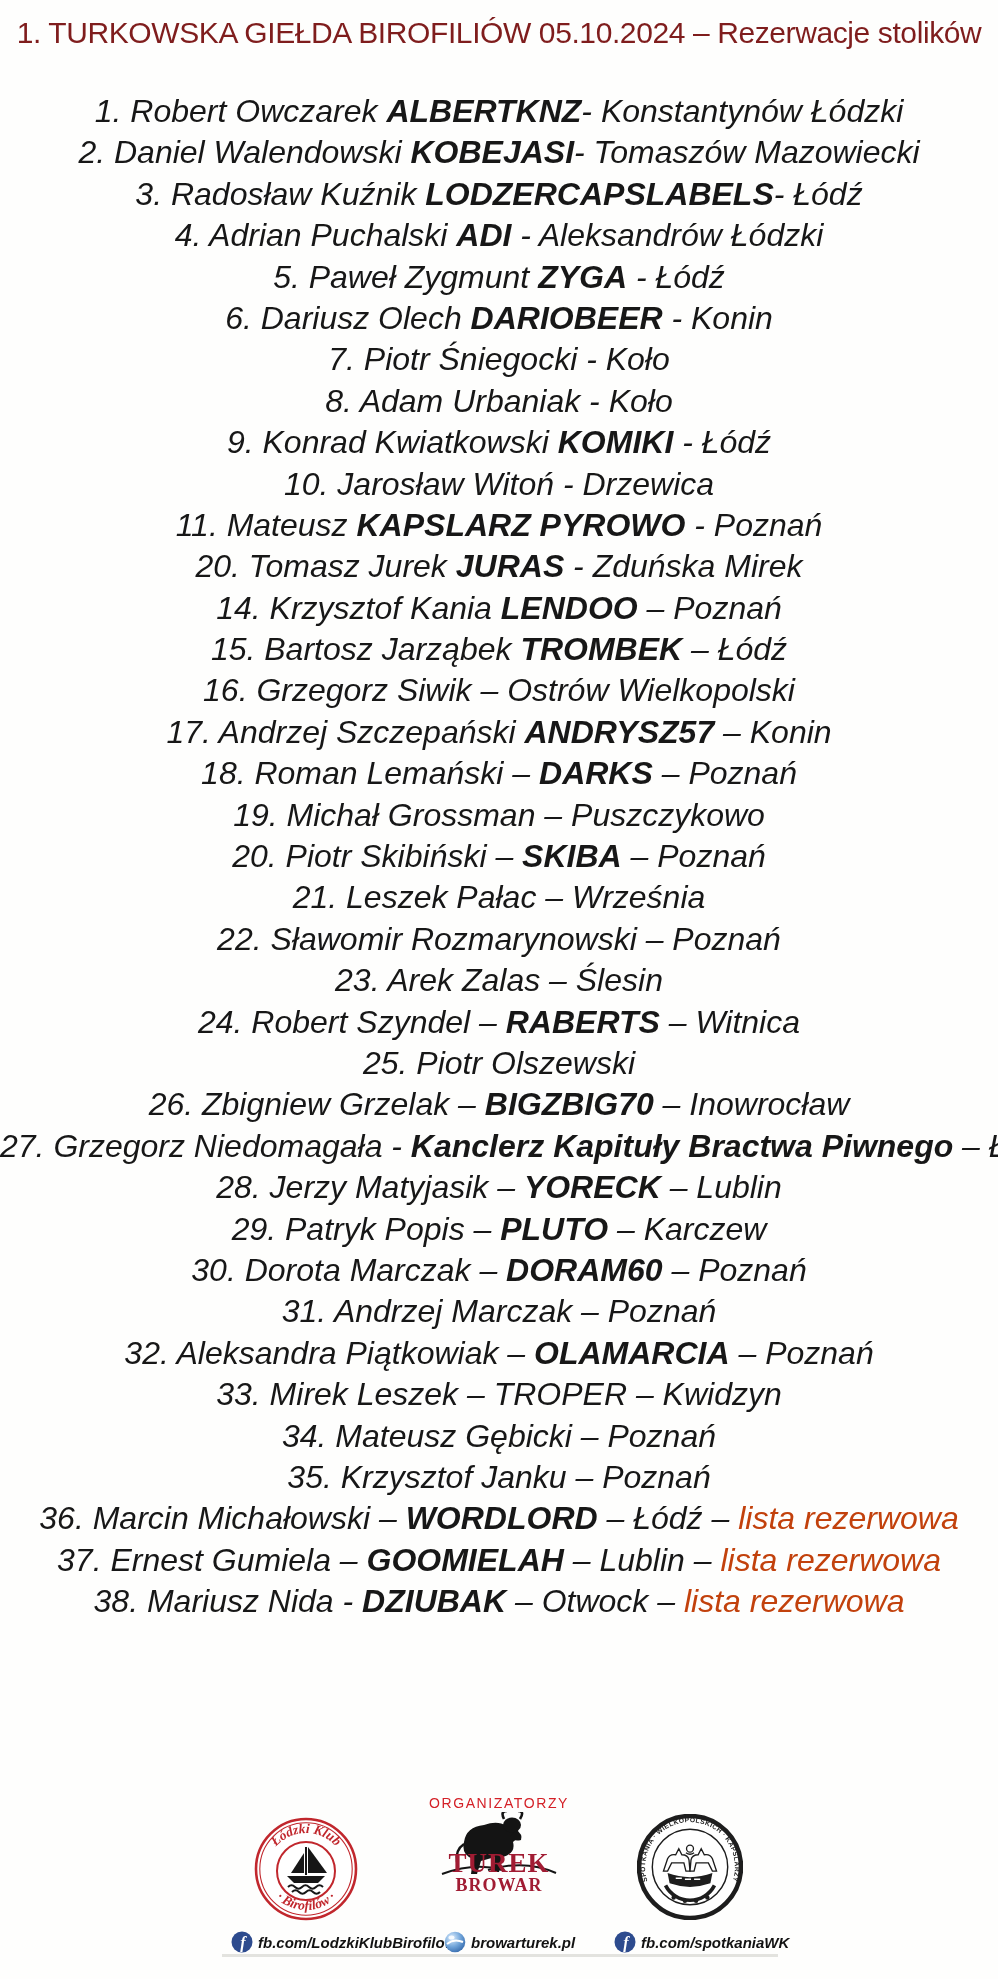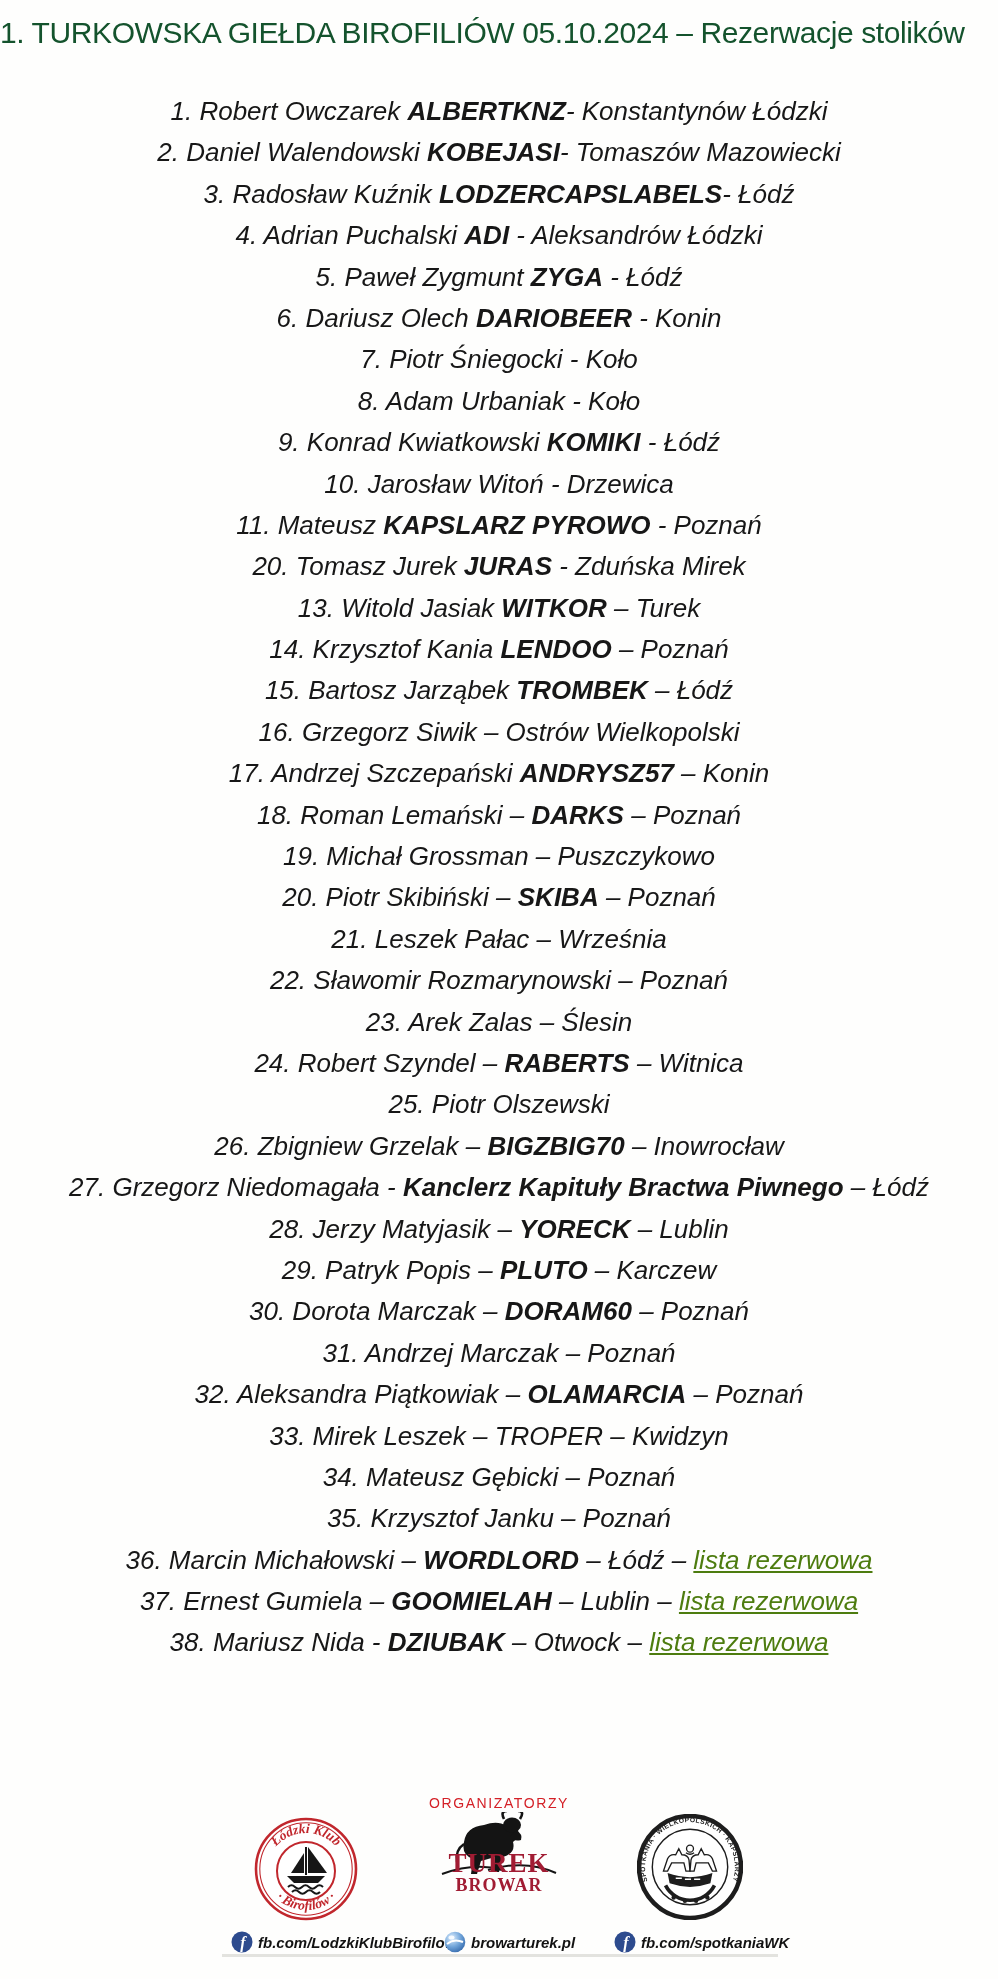"1. TURKOWSKA GIEŁDA BIROFILIÓW" .title { color: #14532d -> #7f1d1d; text-align: none -> center }
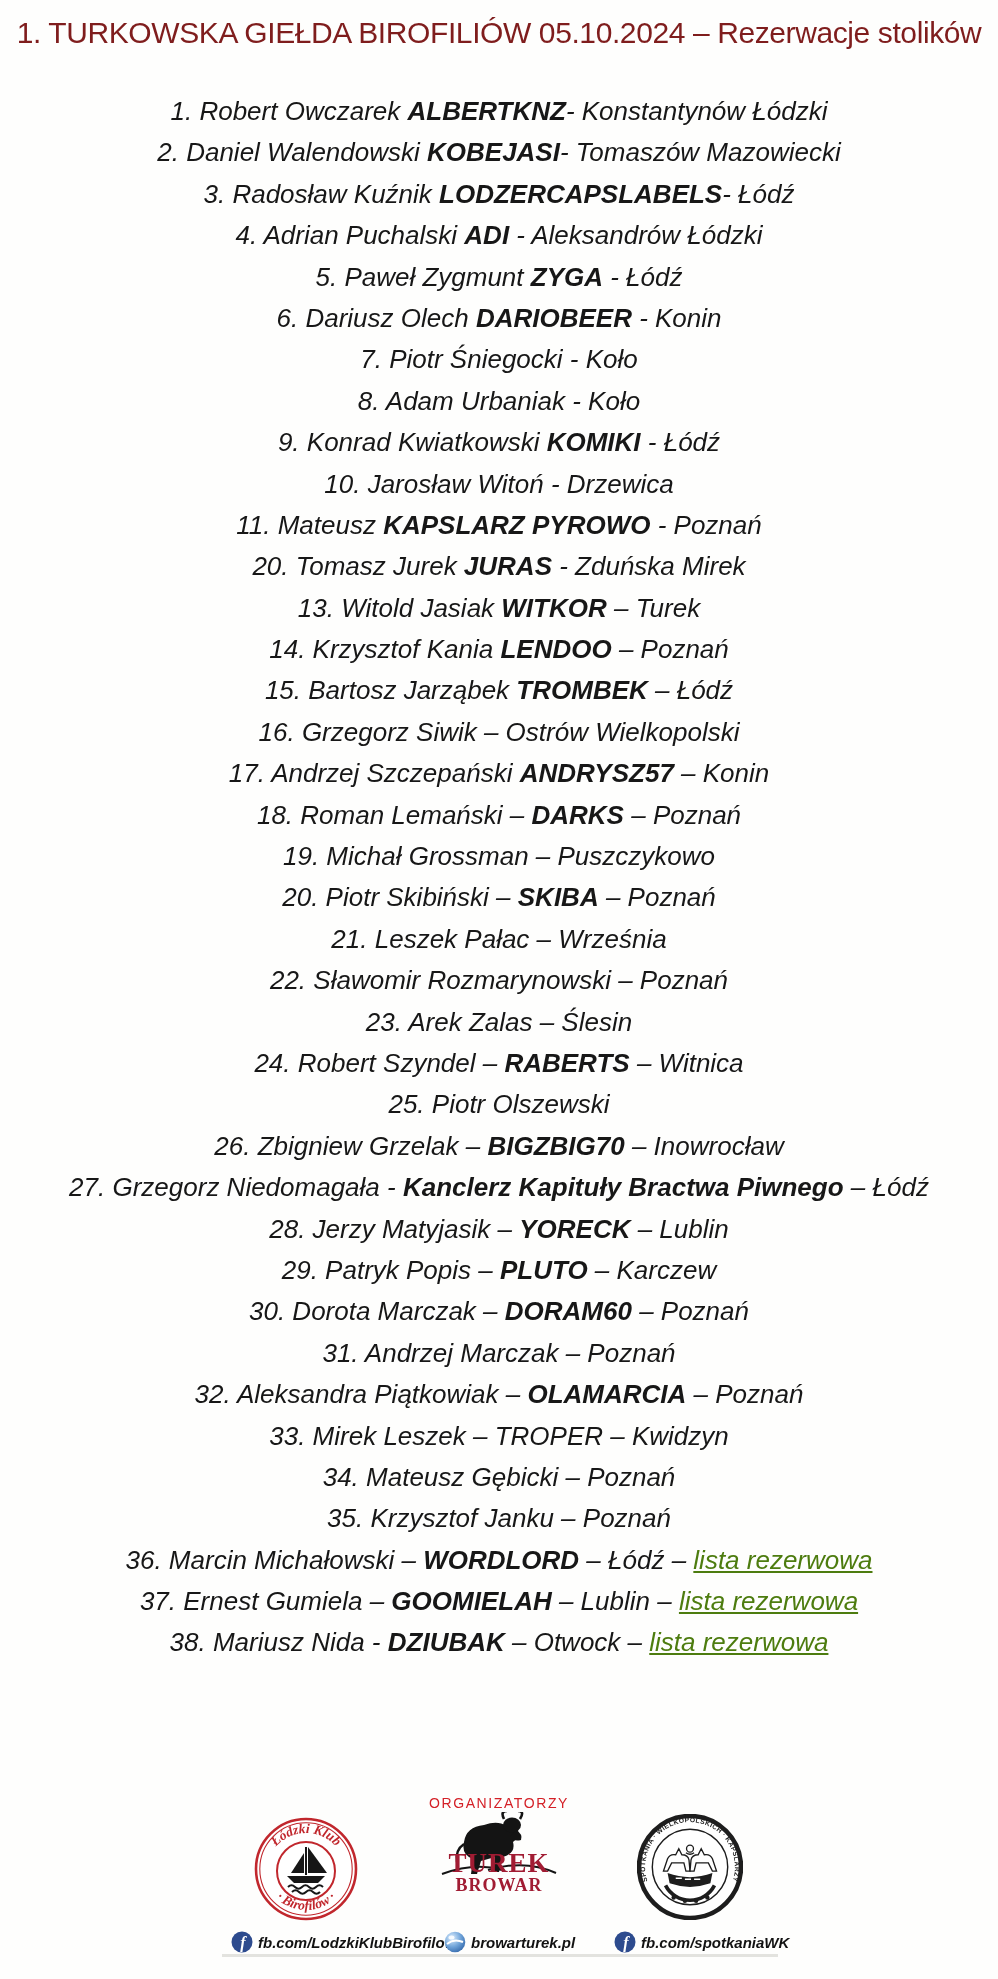"1. Robert Owczarek ALBERTKNZ-" .entry { font-size: 26px -> 32px }
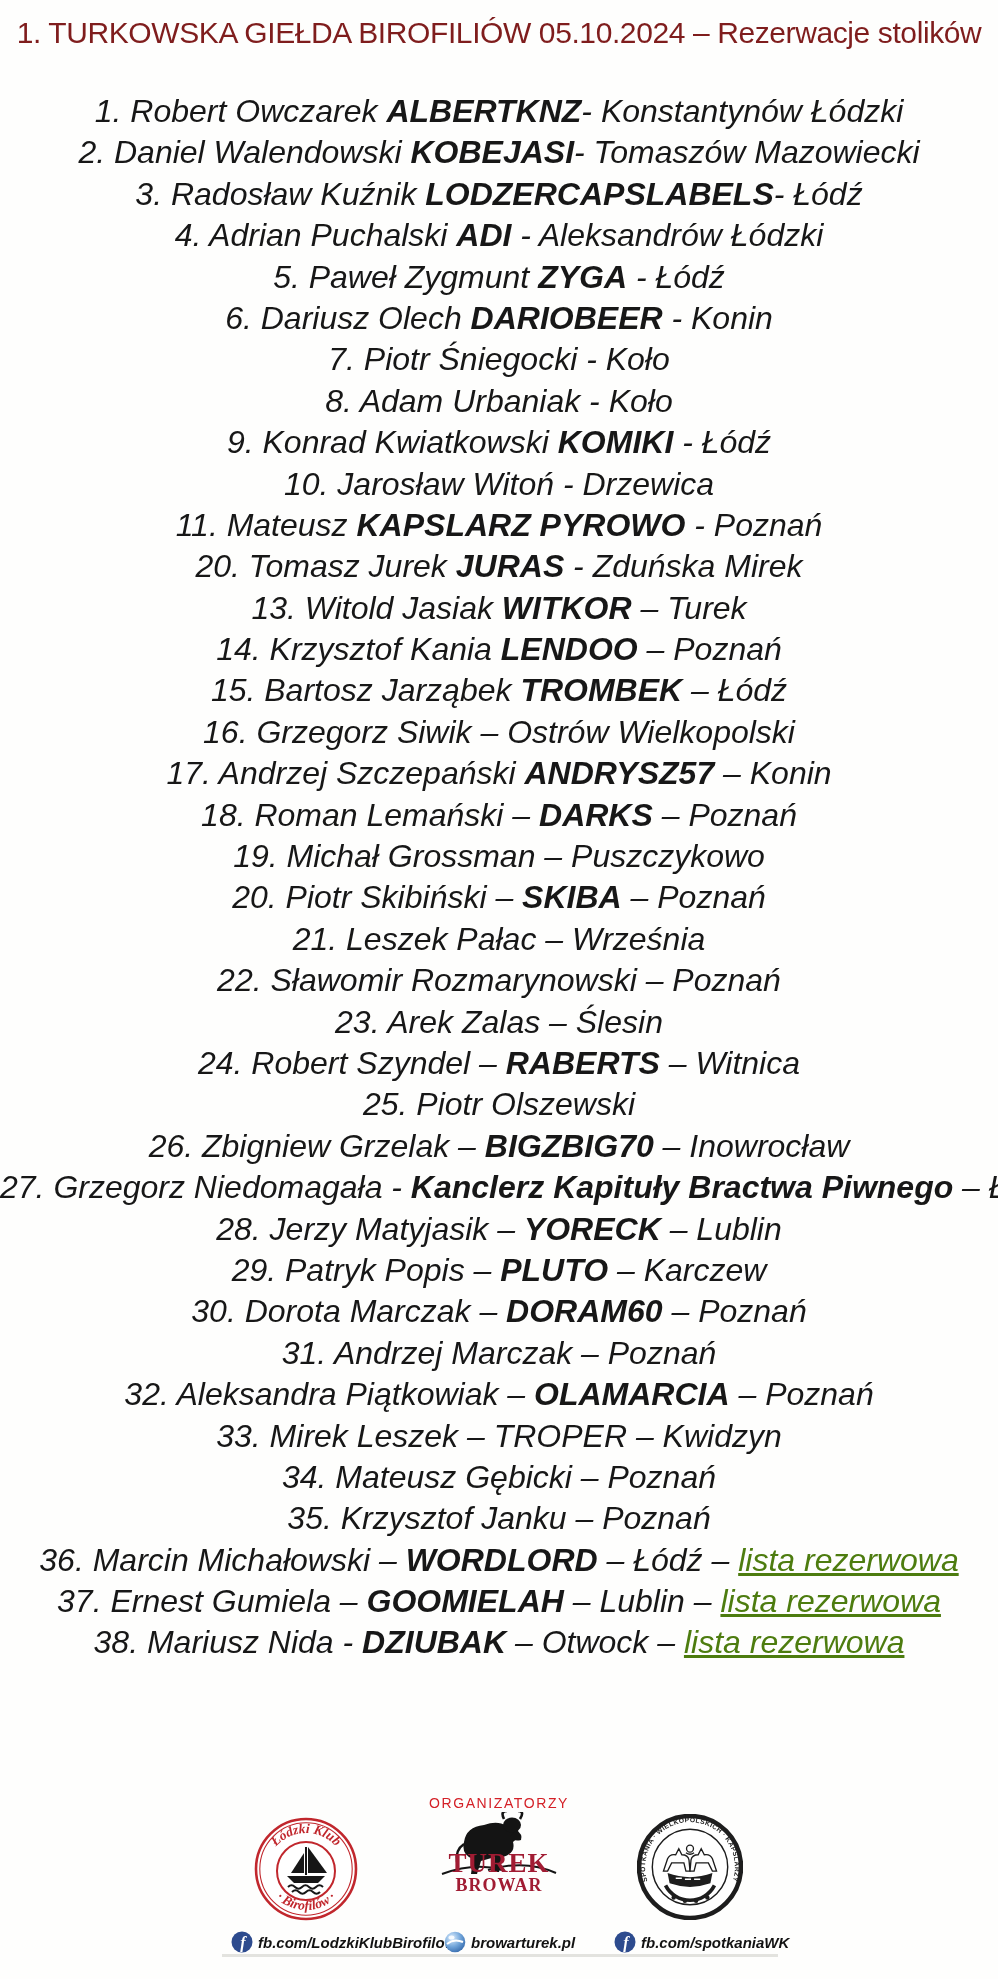"13. Witold Jasiak WITKOR –" div.entry { html: <div><span>13. Witold Jasiak </span><span>WITKOR</span><span> – Turek</span></div> -> none }
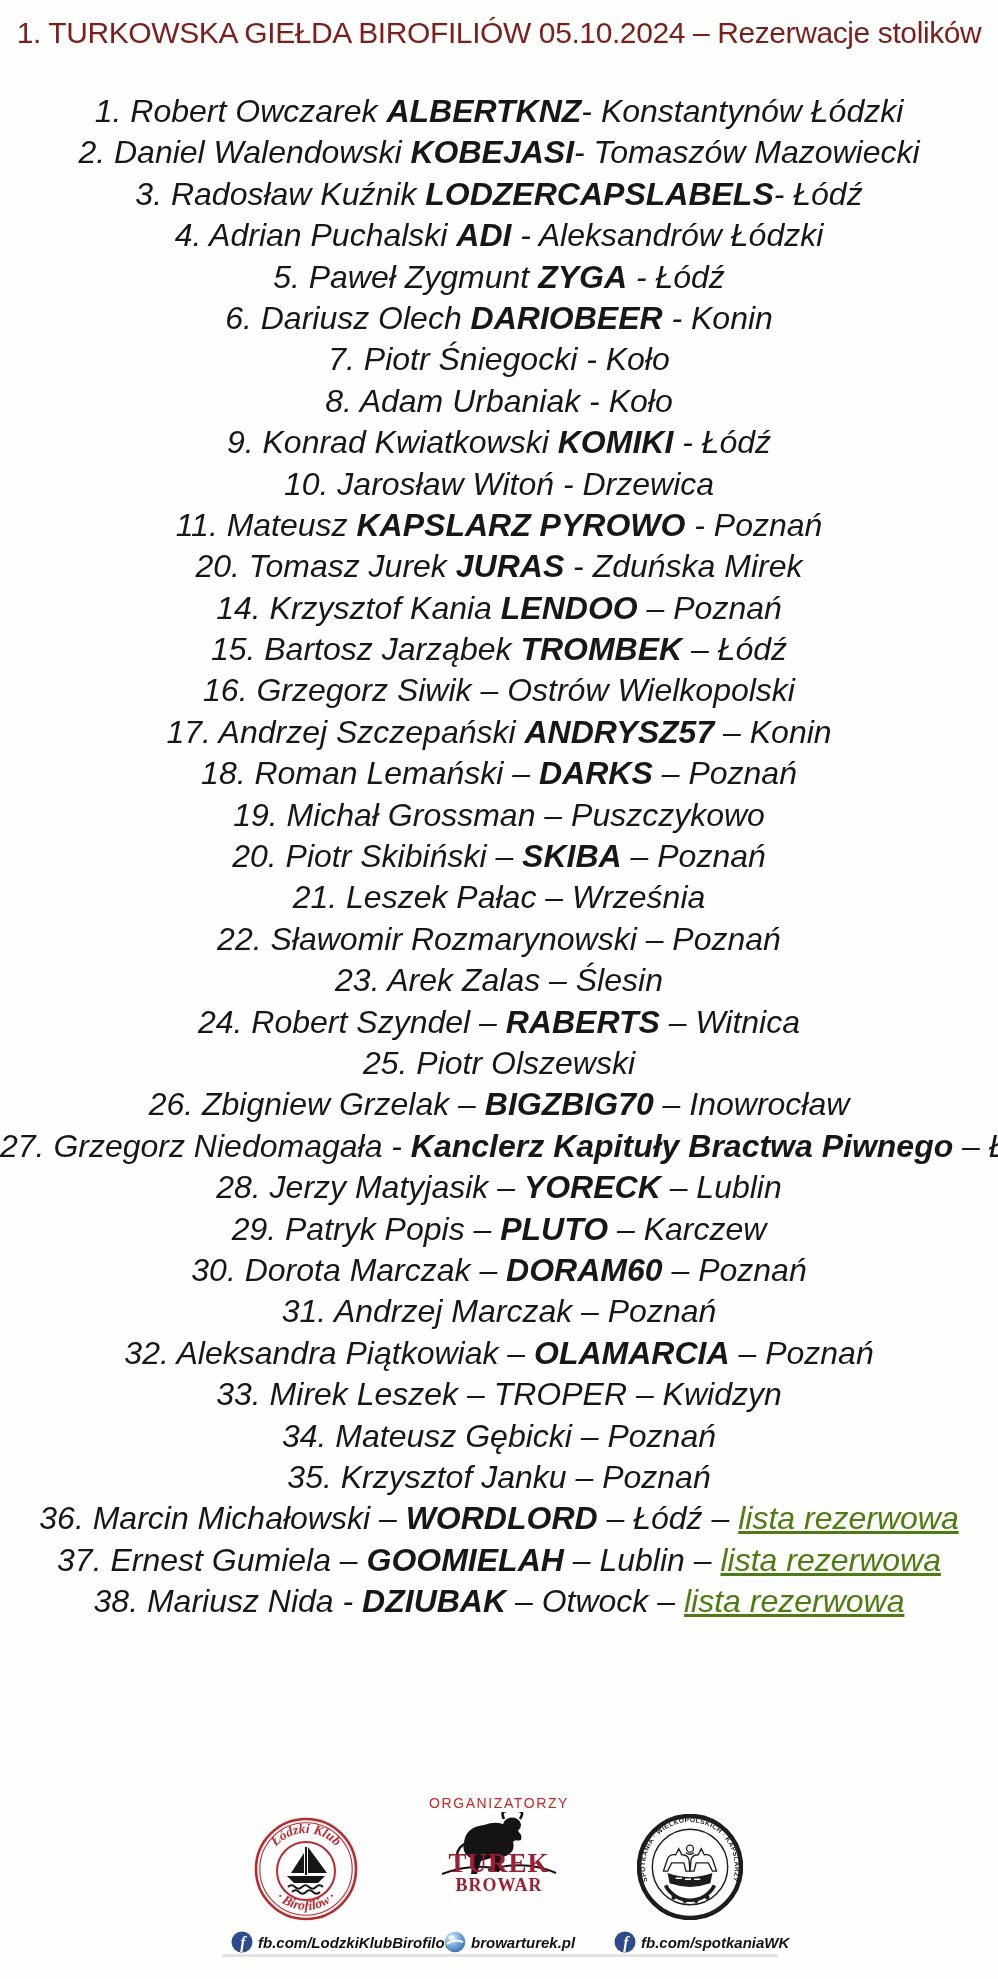"lista rezerwowa" .entry .r { color: #4d7c0f -> #c2410c; text-decoration: underline -> none }
